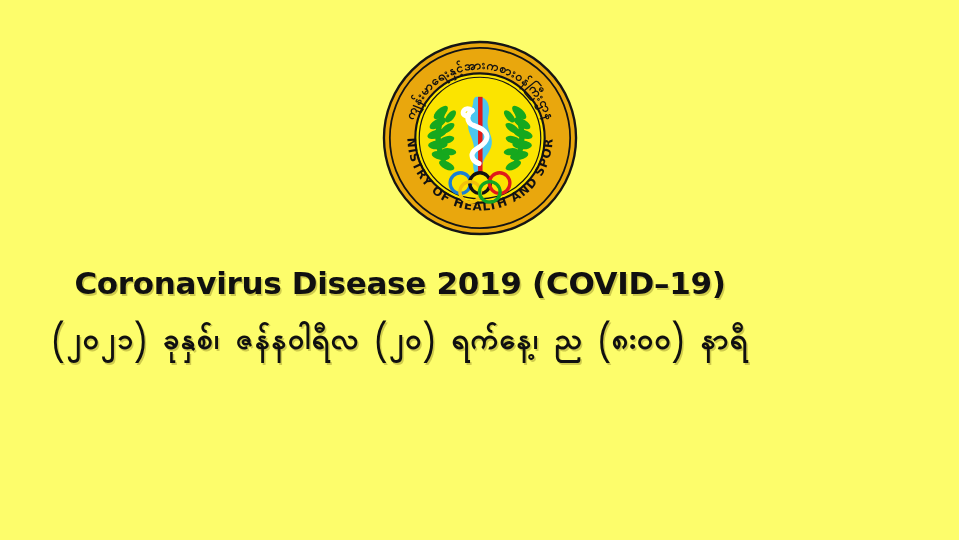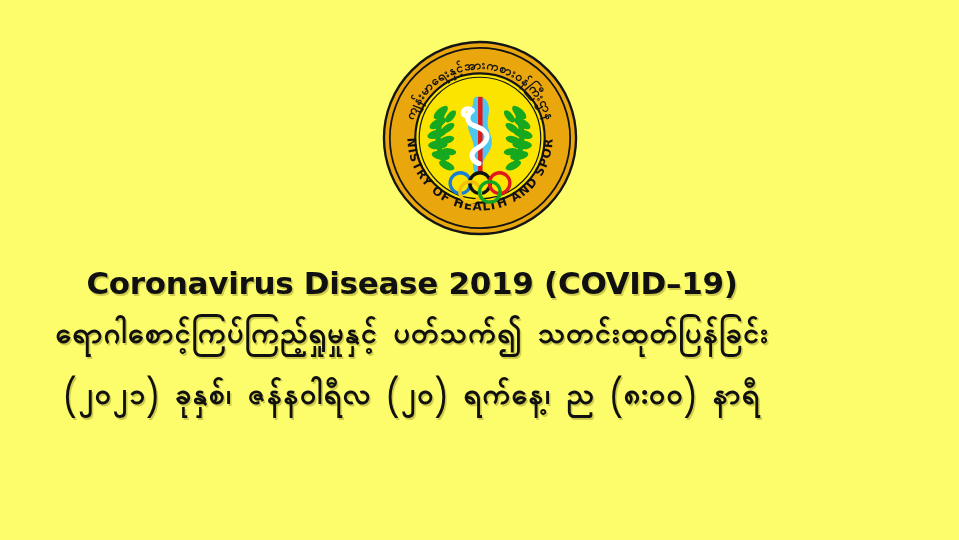"Coronavirus Disease 2019 (COVID–19)" .text-block { left: 12px -> 0 }
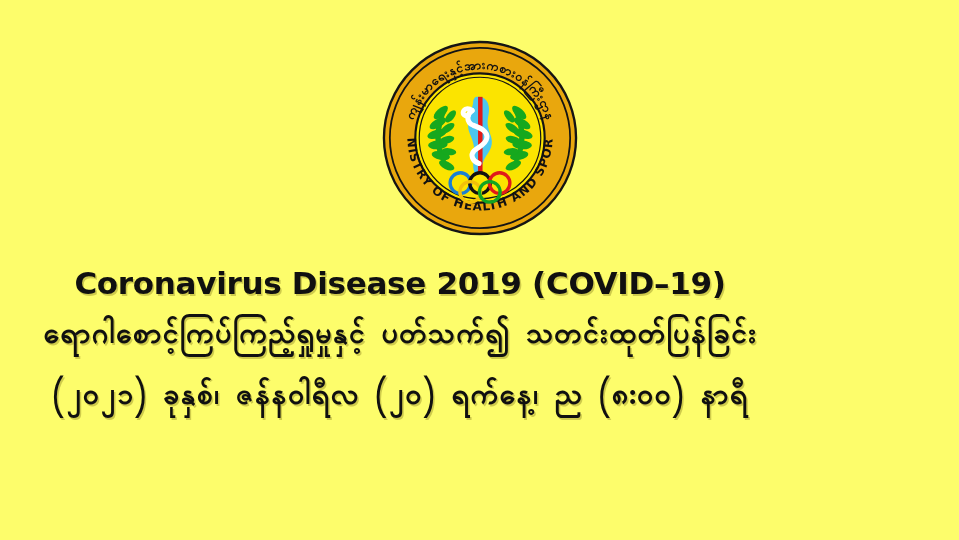"ရောဂါစောင့်ကြပ်ကြည့်ရှုမှုနှင့် ပတ်သက်၍" div.title-mm { html: <div>ရောဂါစောင့်ကြပ်ကြည့်ရှုမှုနှင့် ပတ်သက်၍ သတင်းထုတ်ပြန်ခြင်း</div> -> none }
